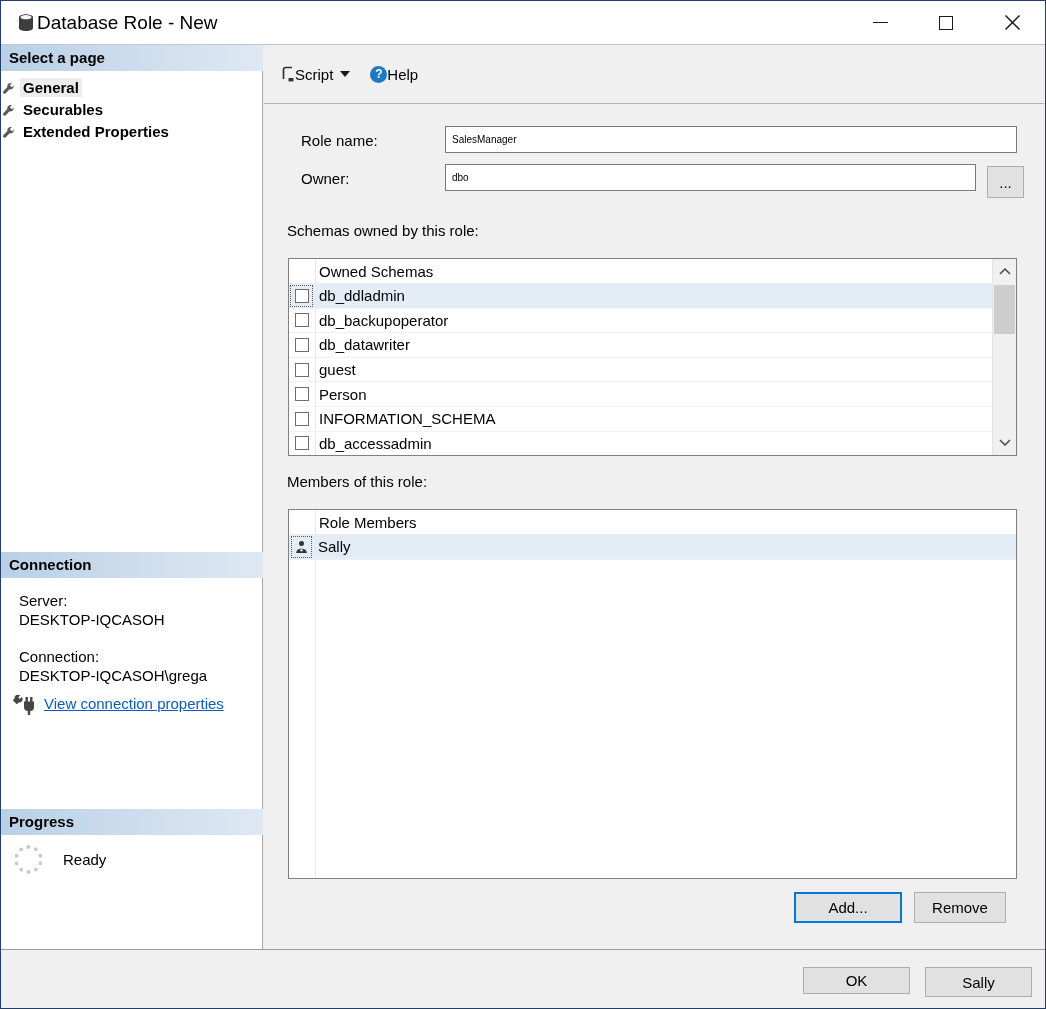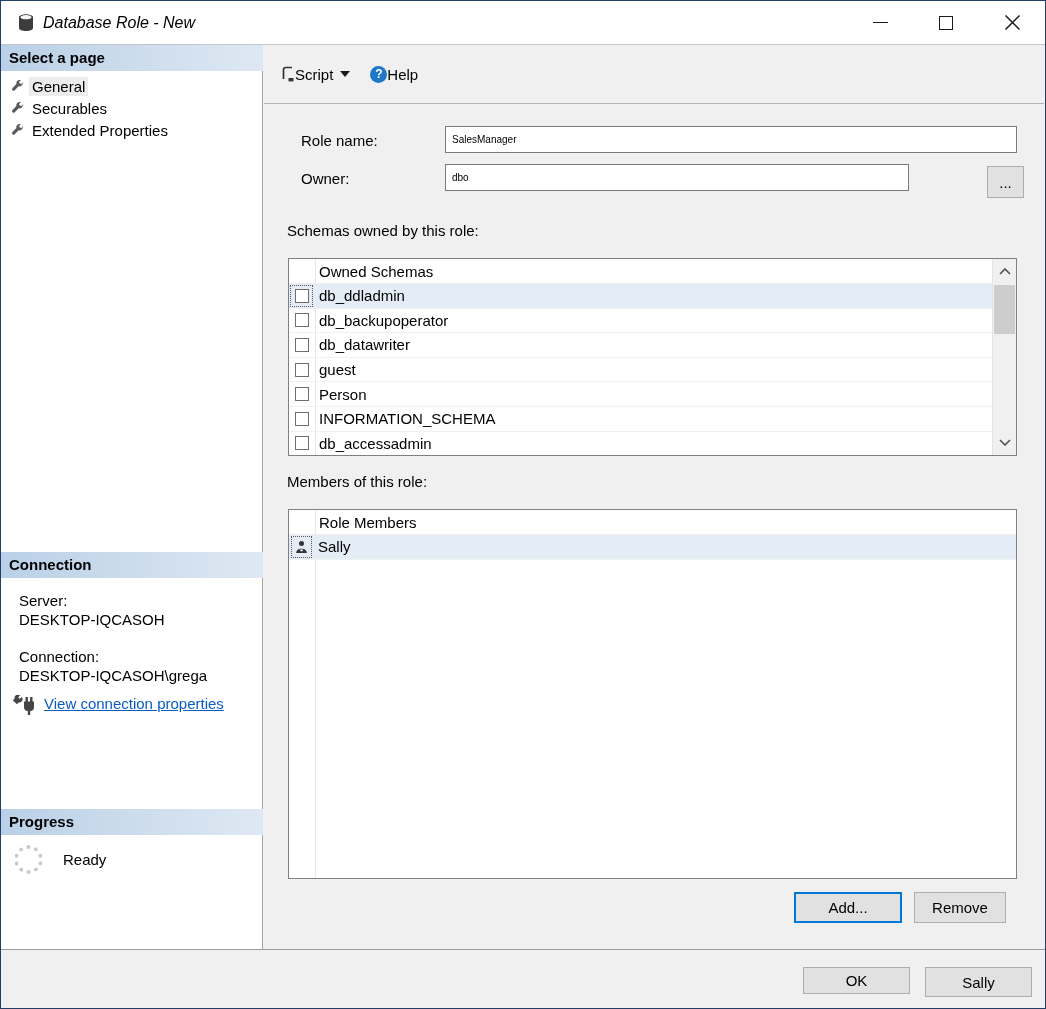"Database Role - New" .title { font-size: 16px -> 19px; font-style: italic -> none; margin-left: 6px -> 0 }
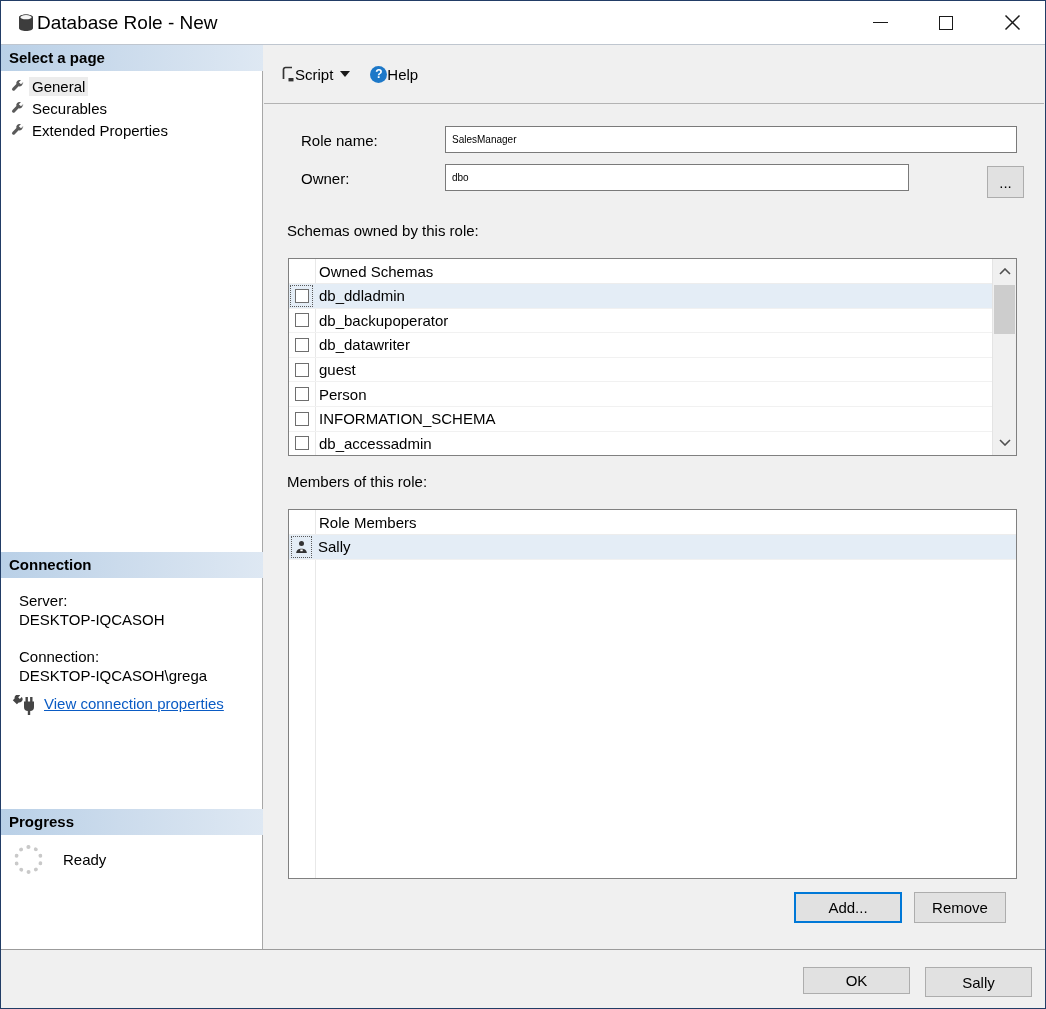"General" .page-item { align-items: center -> flex-end; font-weight: none -> bold; padding-left: 9px -> none }
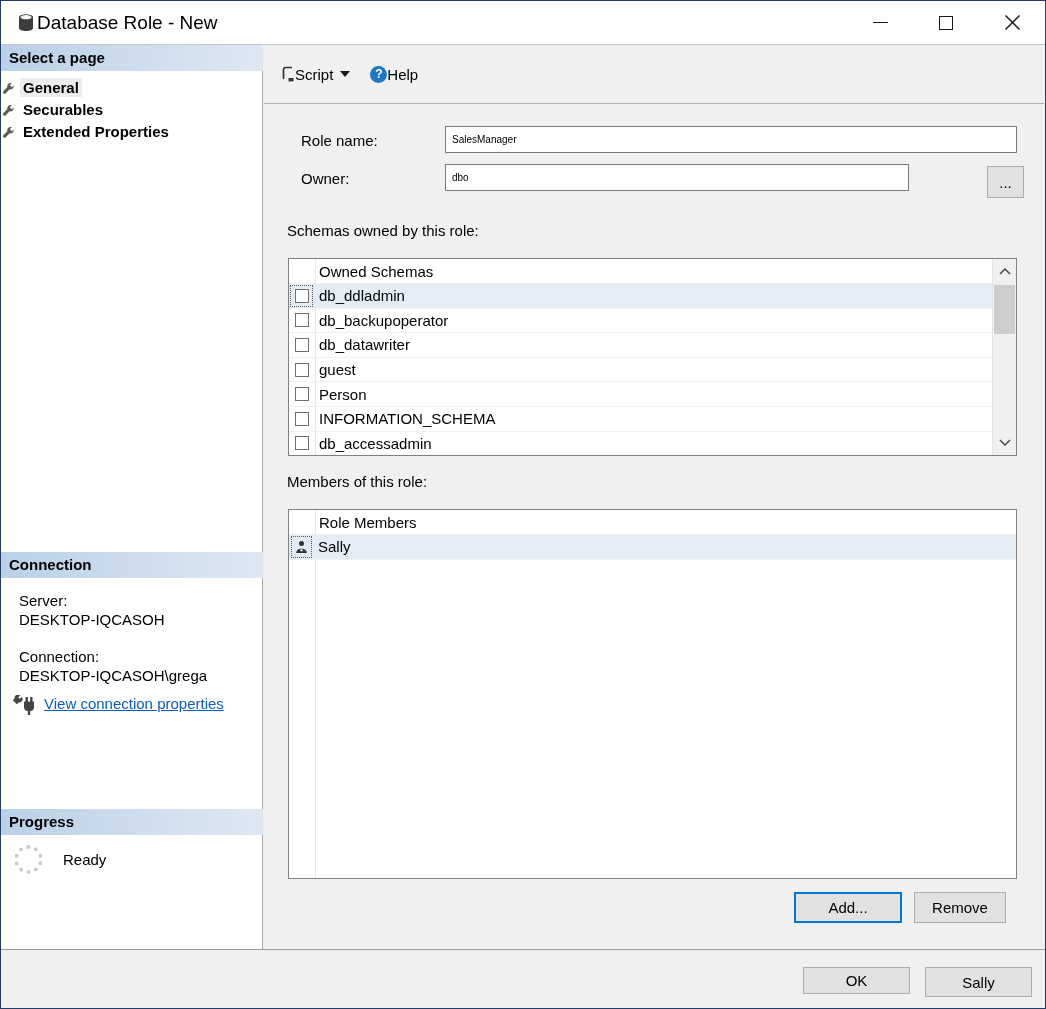"dbo" input.txt { width: 464px -> 531px }
